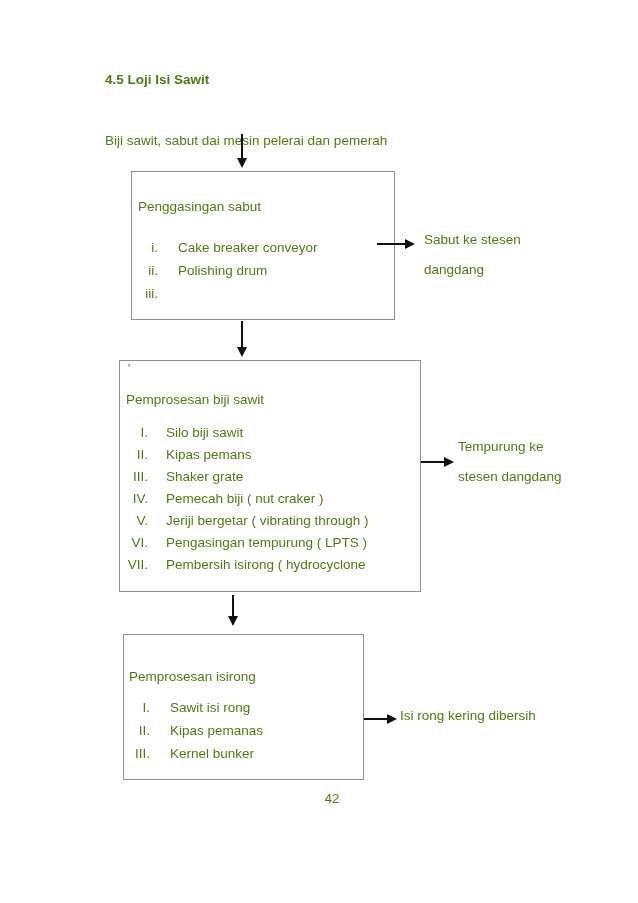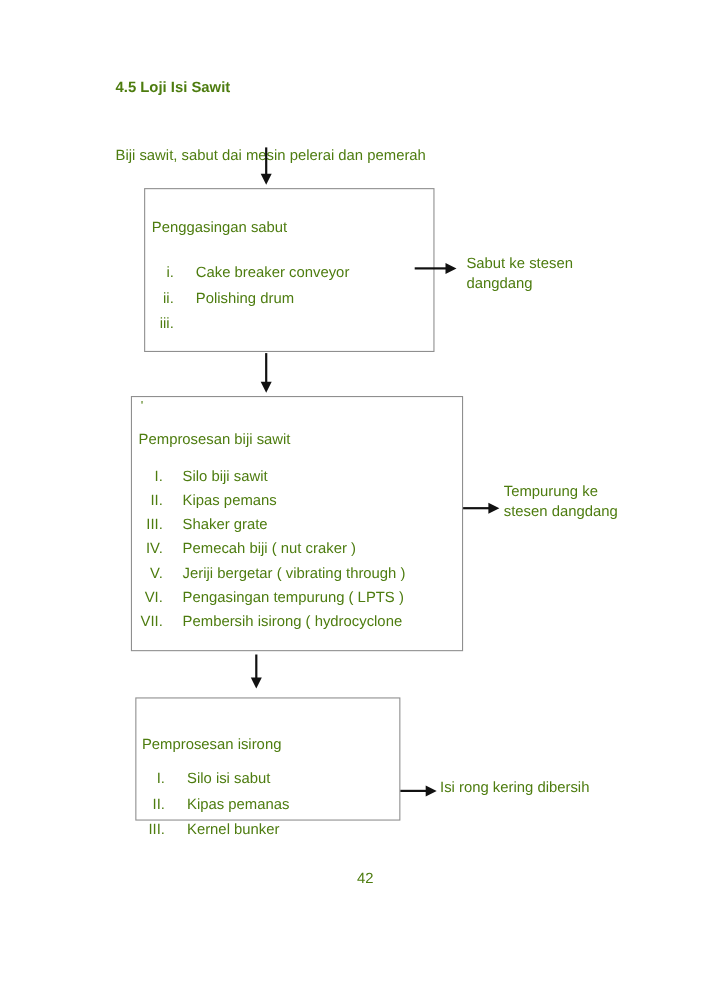"dangdang" .side-label .line2 { margin-top: 4px -> 16px }
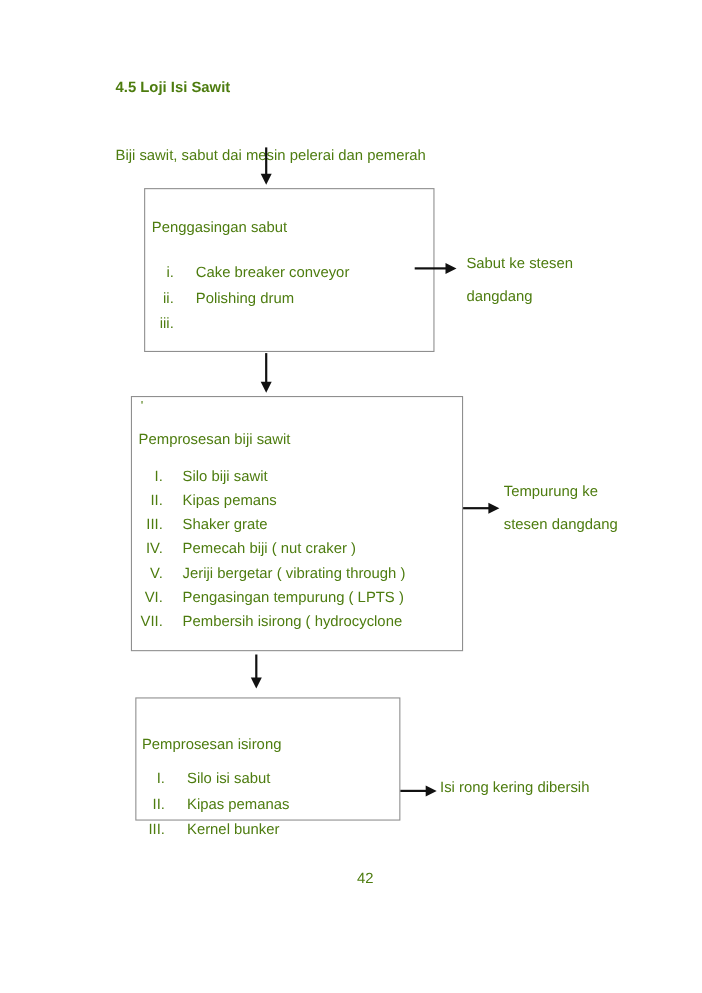"Pemprosesan isirong" div.box { height: 112px -> 146px }
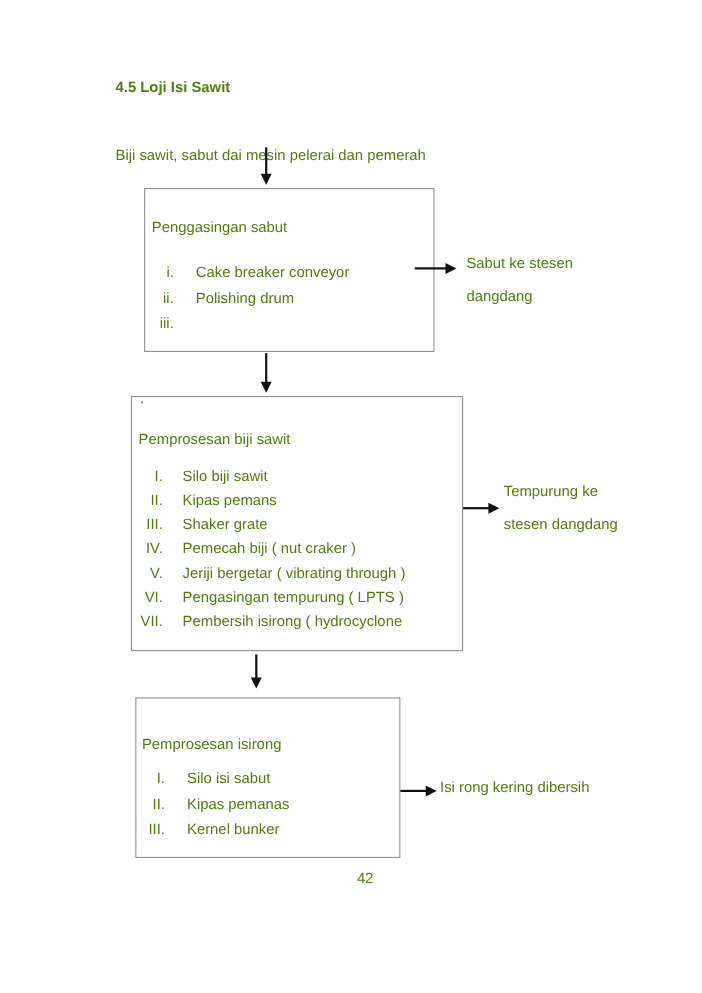"Silo isi sabut" span.lbl { text: Silo isi sabut -> Sawit isi rong }
